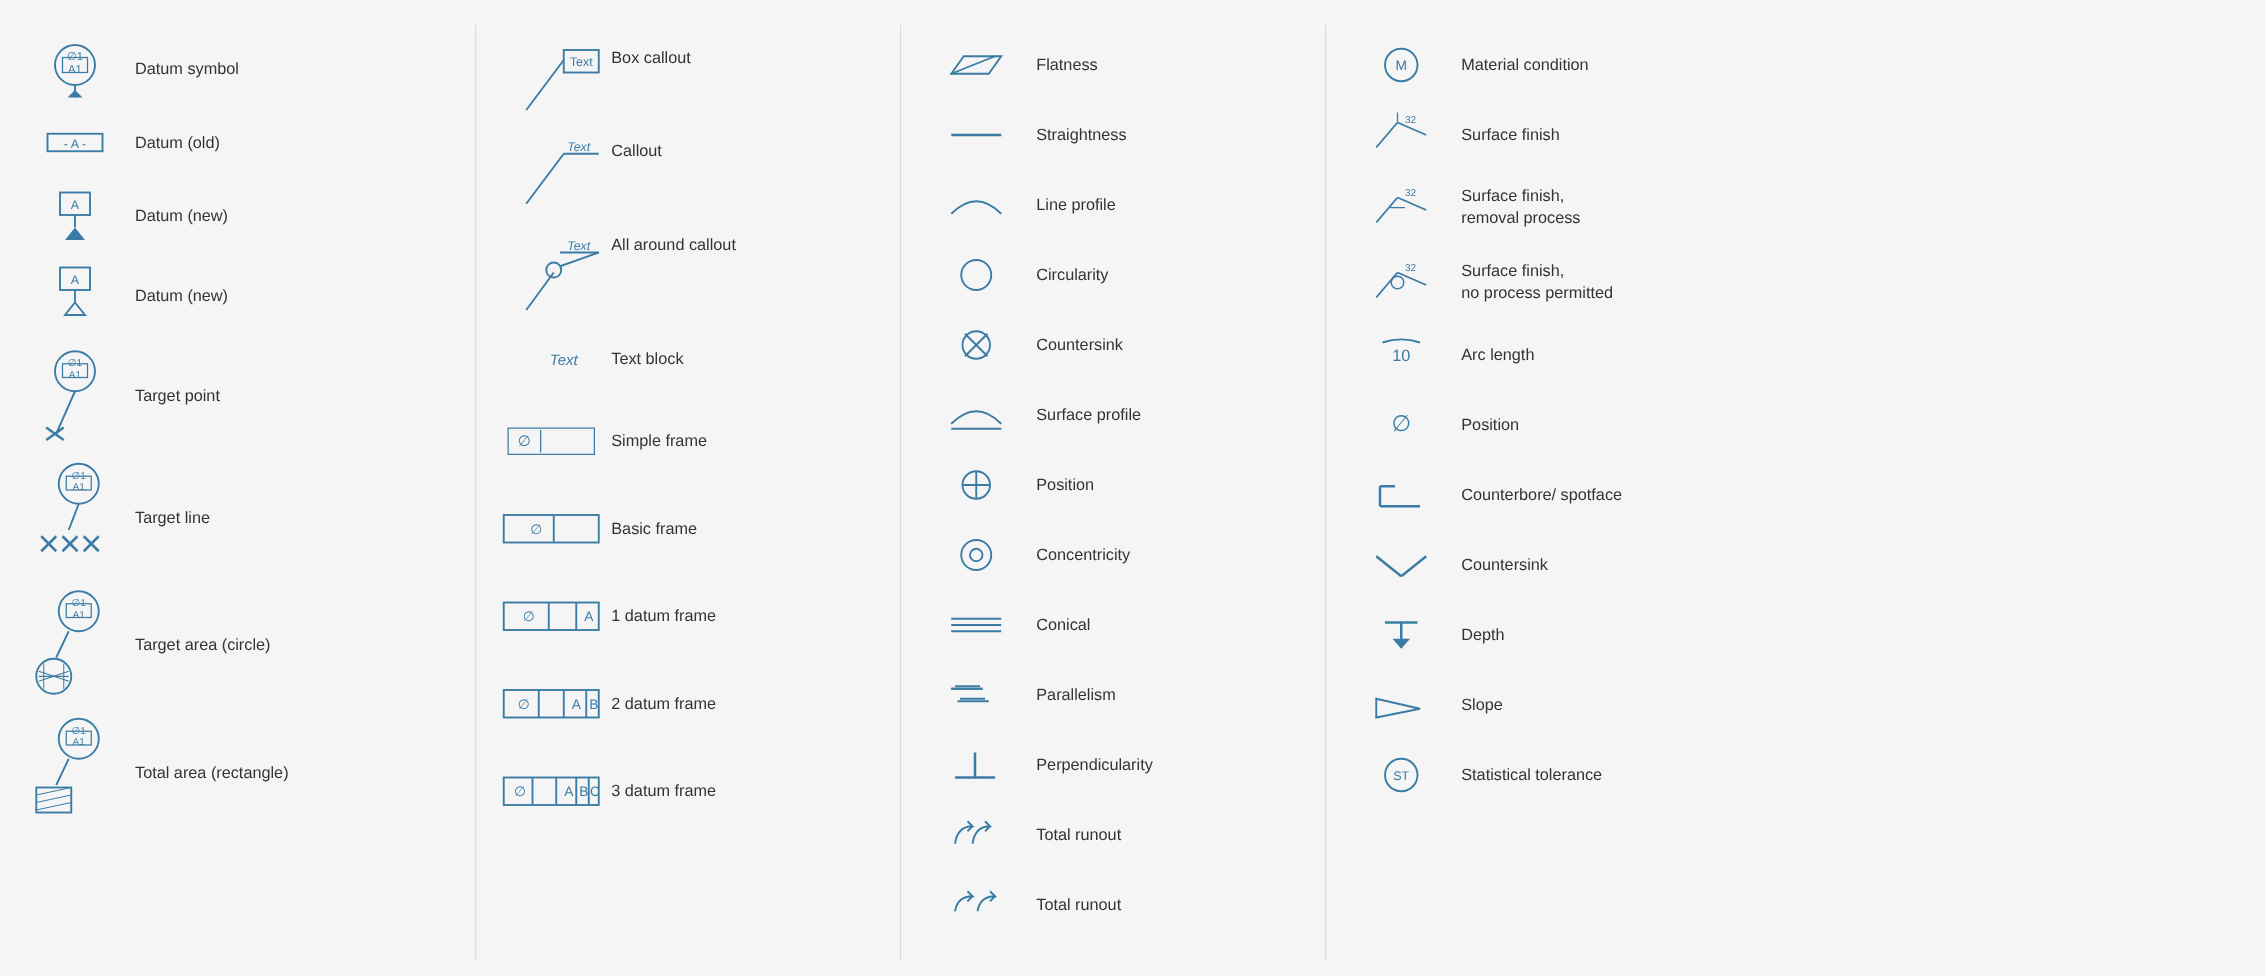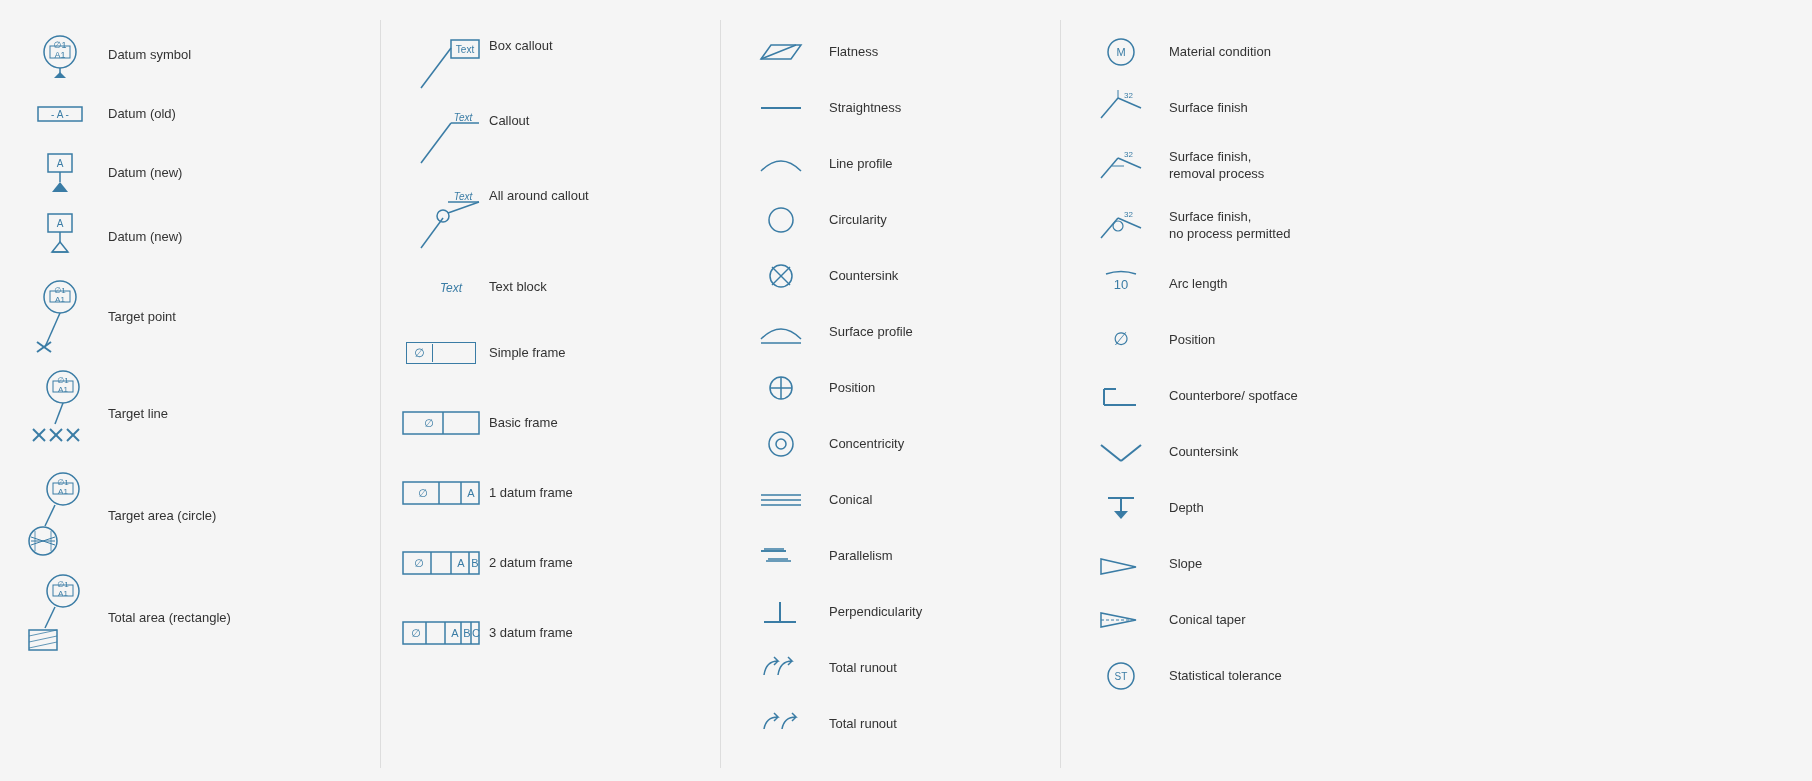"Conical taper" div.symbol-row { html: <div> <div> <svg> <polygon></polygon> <line></line> </svg> </div> <span>Conical taper</span> </div> -> none }
